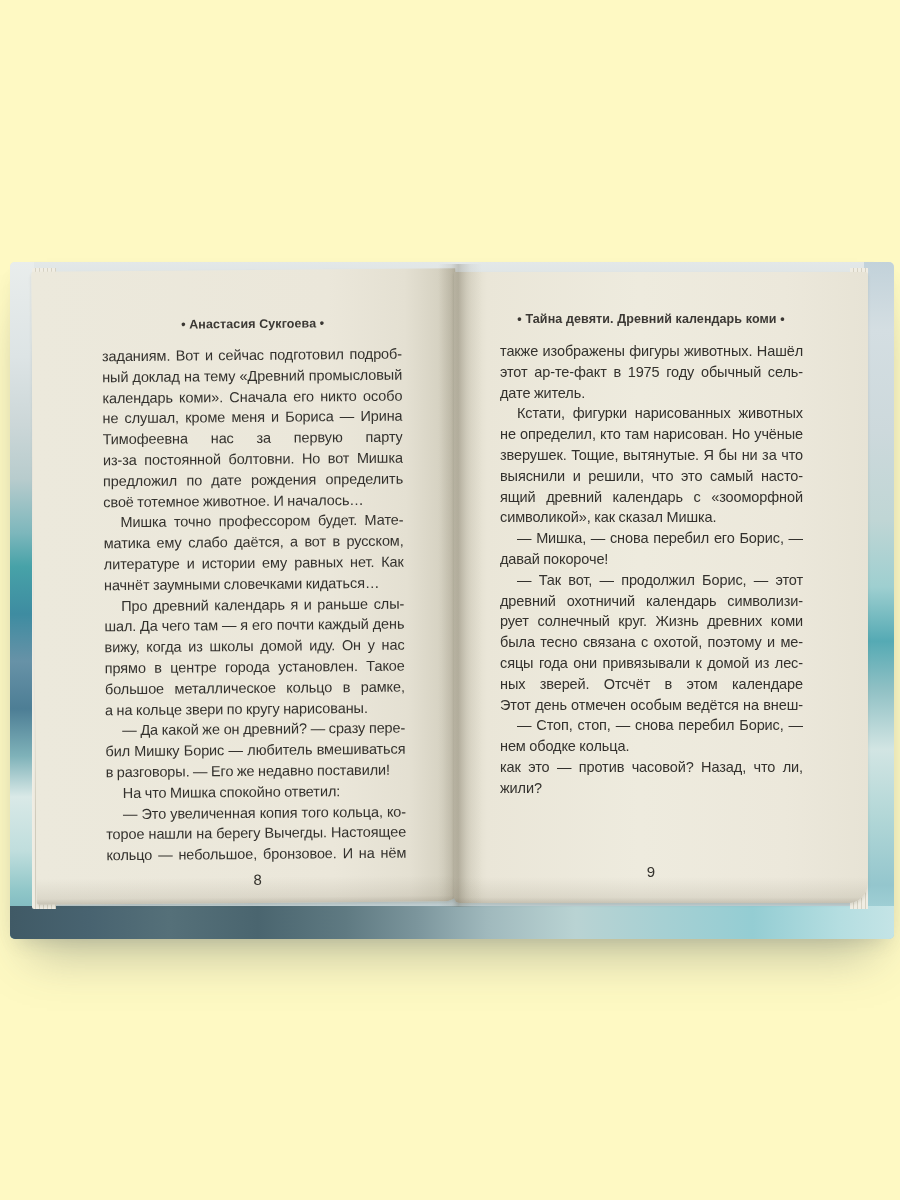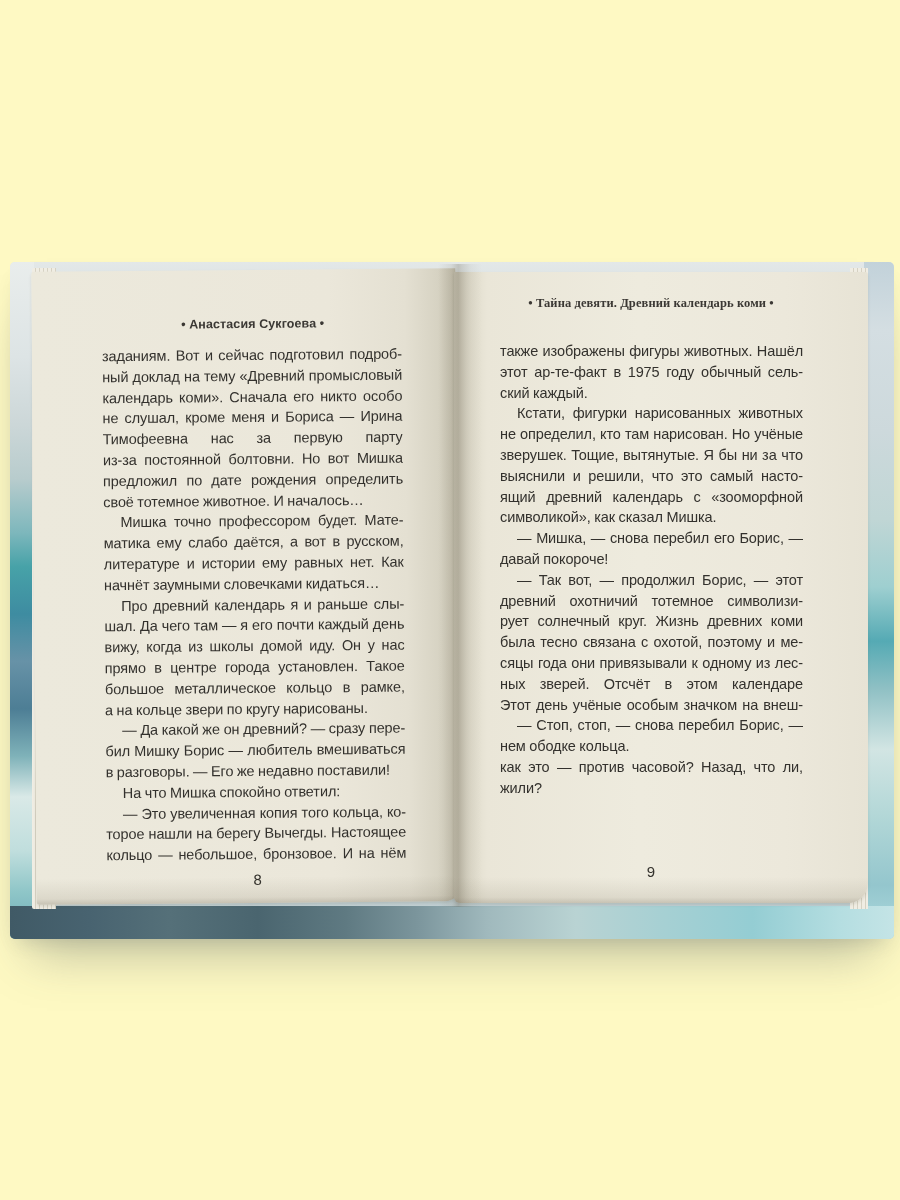"• Тайна девяти. Древний календарь" .page-right .page-header { font-family: Liberation Serif, serif -> none; top: 24px -> 40px }
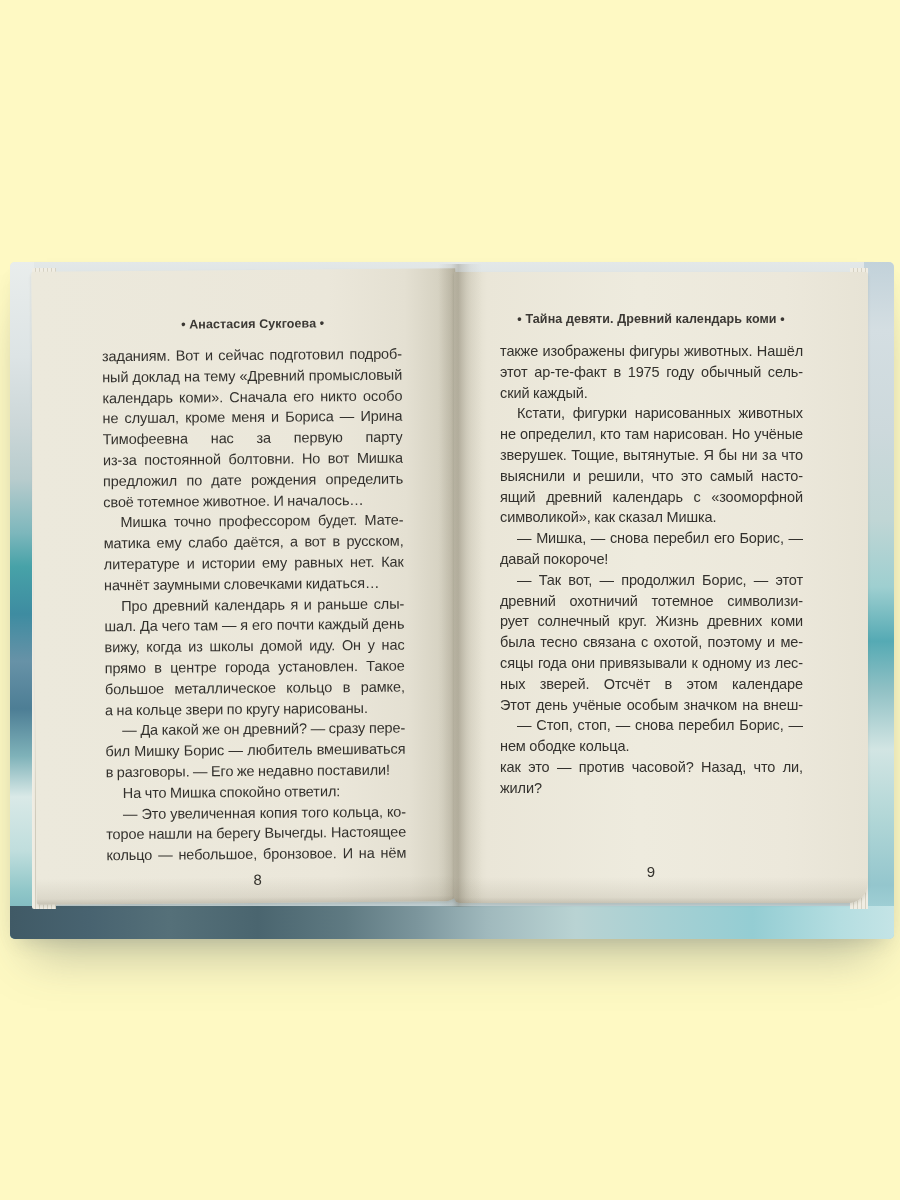"ский каждый." div.line { text: ский каждый -> дате житель }
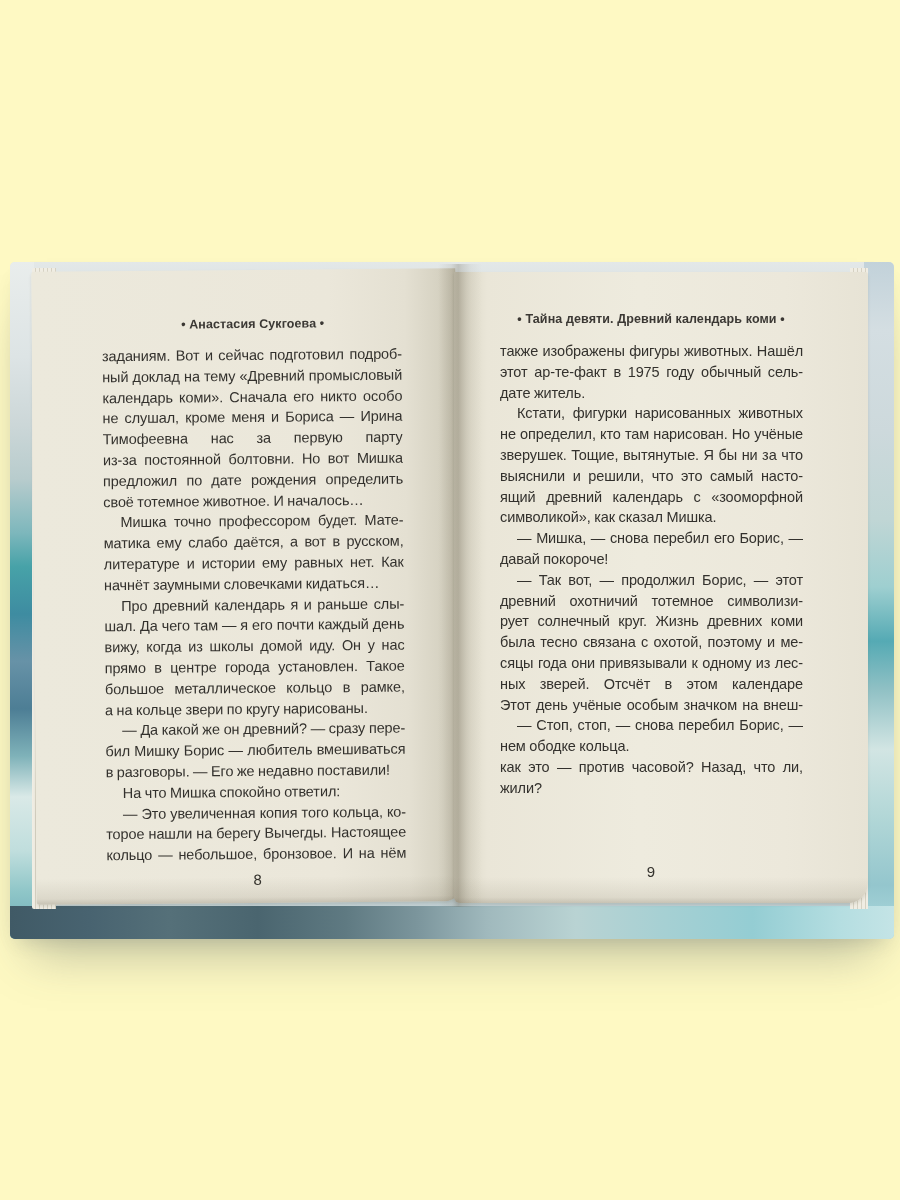"древний охотничий тотемное символизи-" div.line { text: тотемное -> календарь }
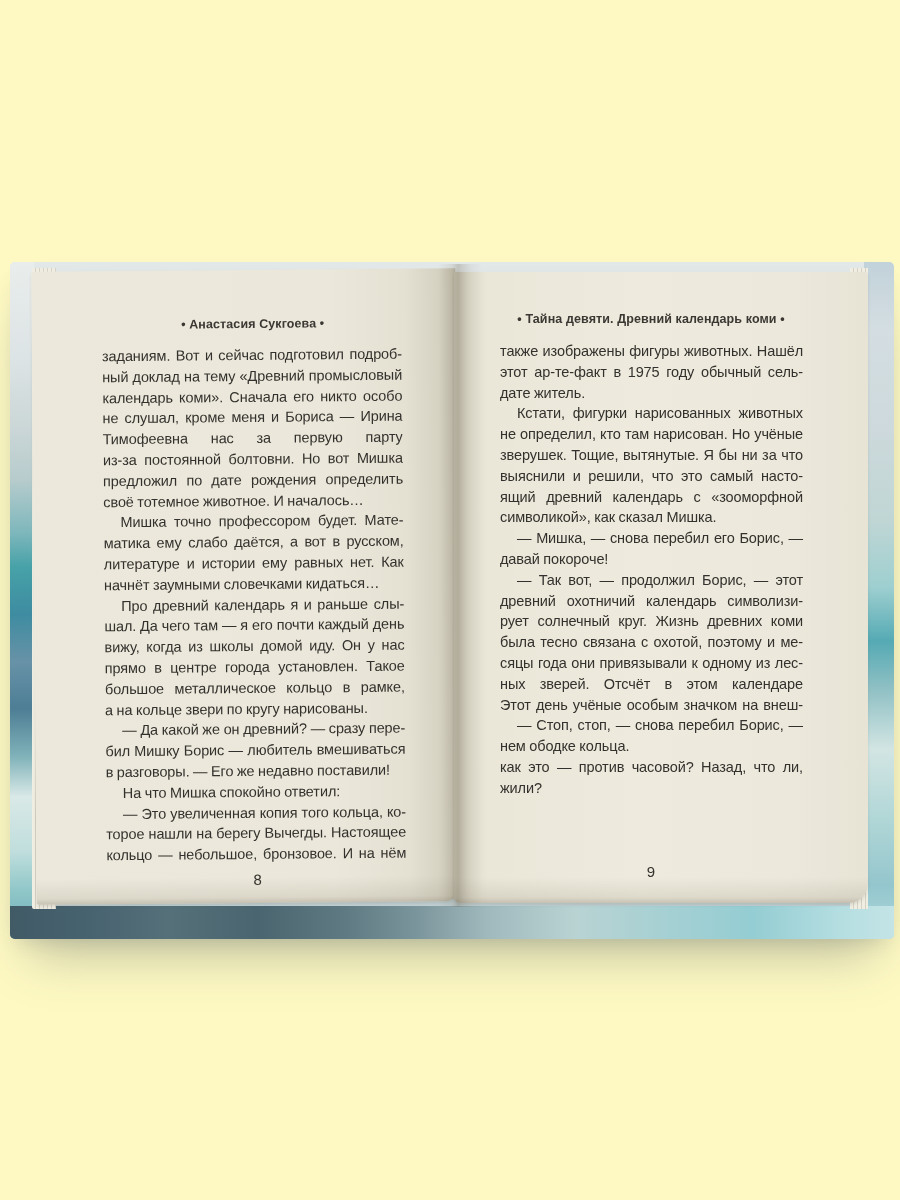"сяцы года они привязывали к" div.line { text: одному -> домой }
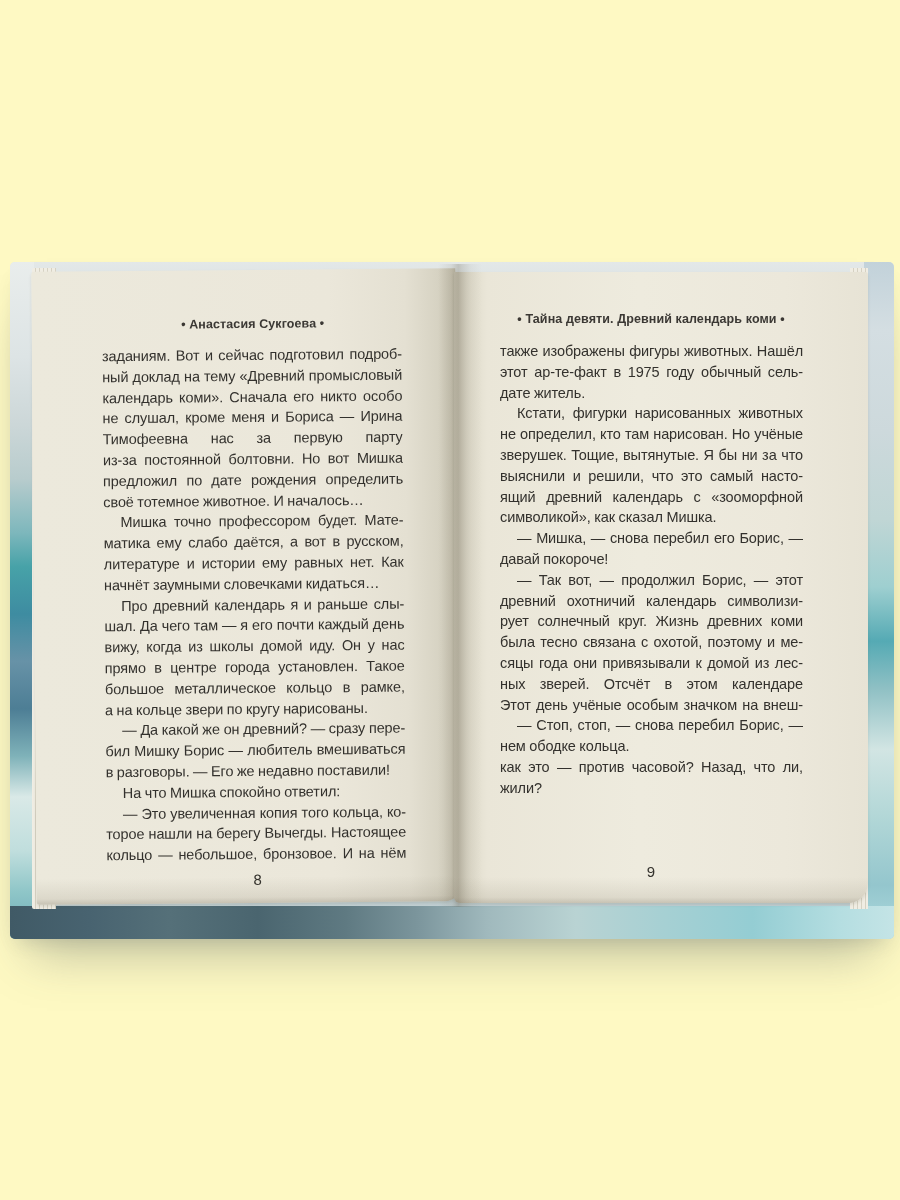"Этот день учёные особым значком" div.line { text: учёные особым значком -> отмечен особым ведётся }
